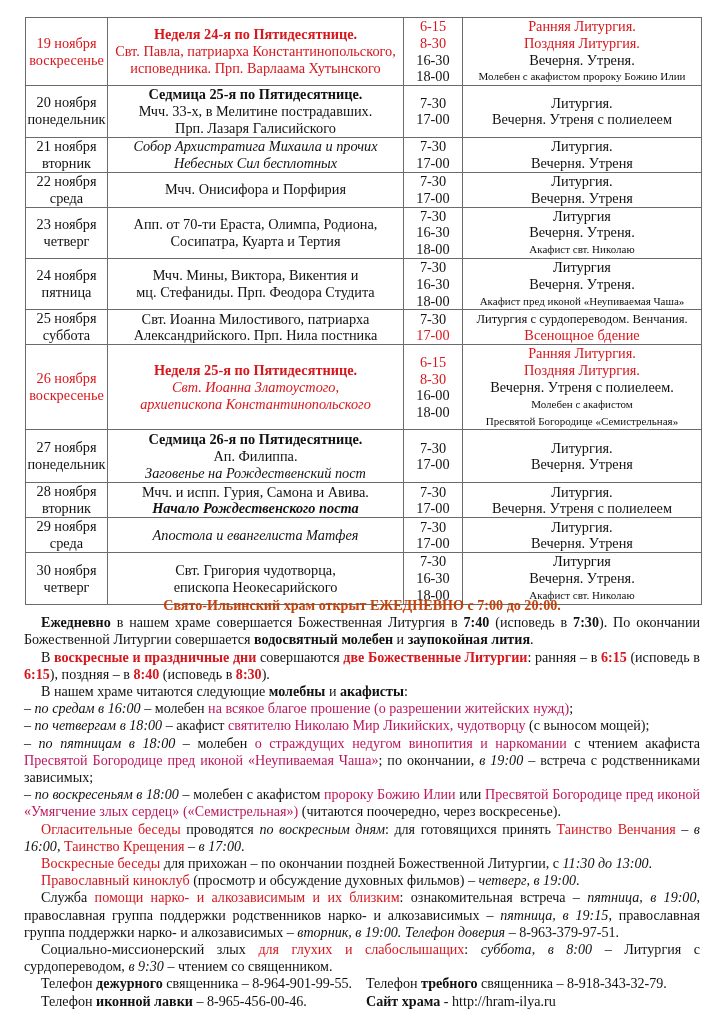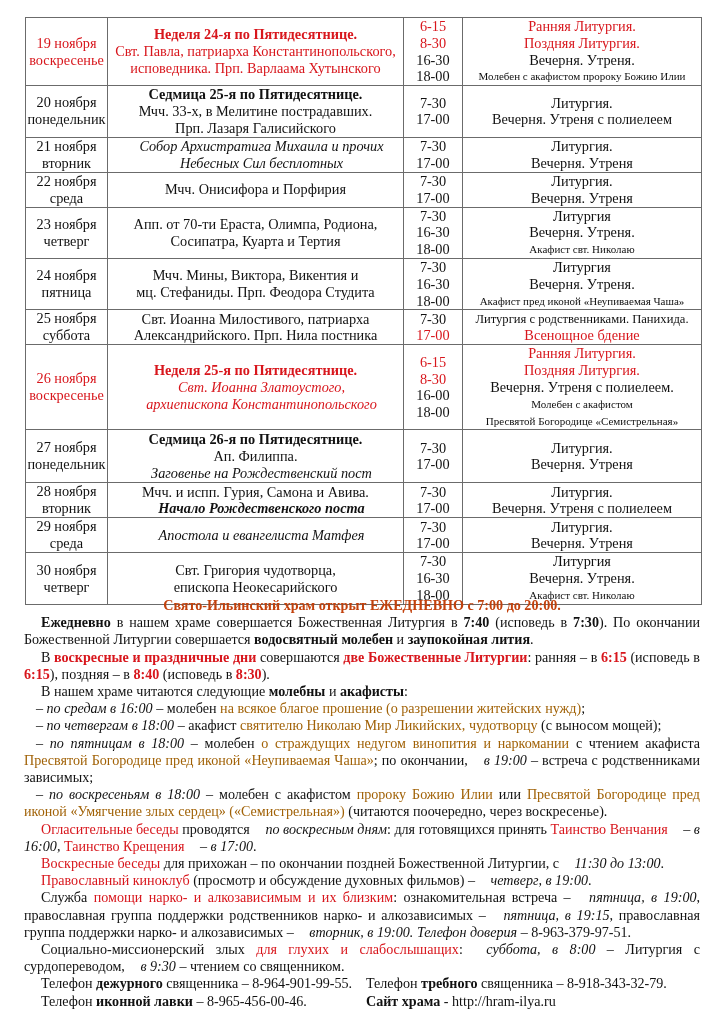"Собор Архистратига Михаила и прочих" .i { padding-left: 12px -> none }
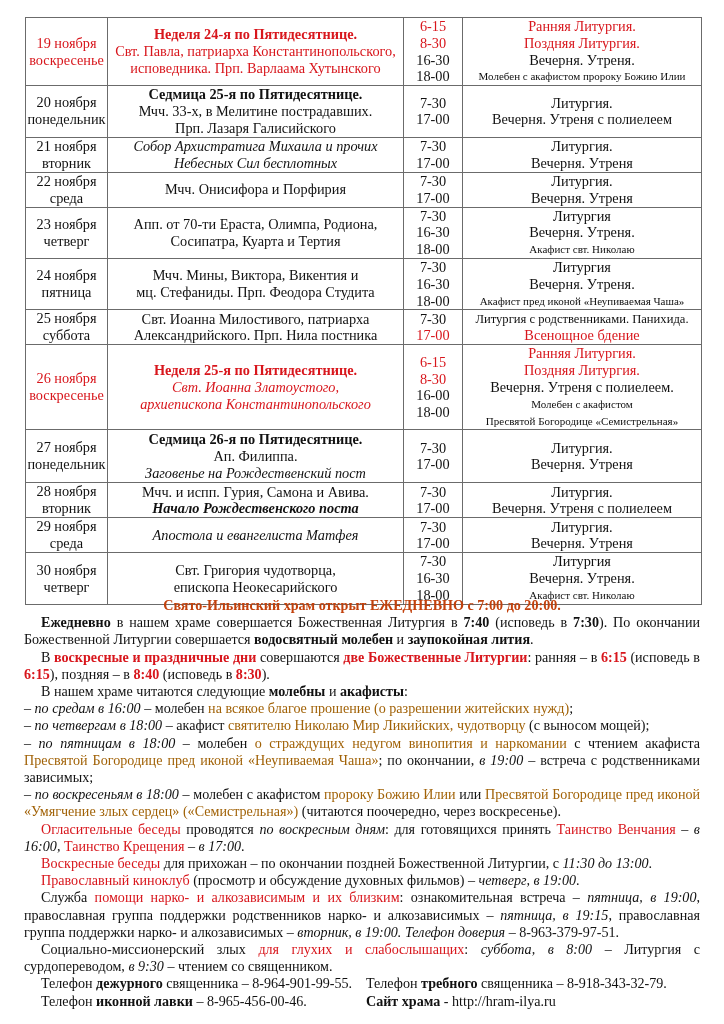"Литургия с родственниками. Панихида." span.line { text: родственниками. Панихида -> сурдопереводом. Венчания }
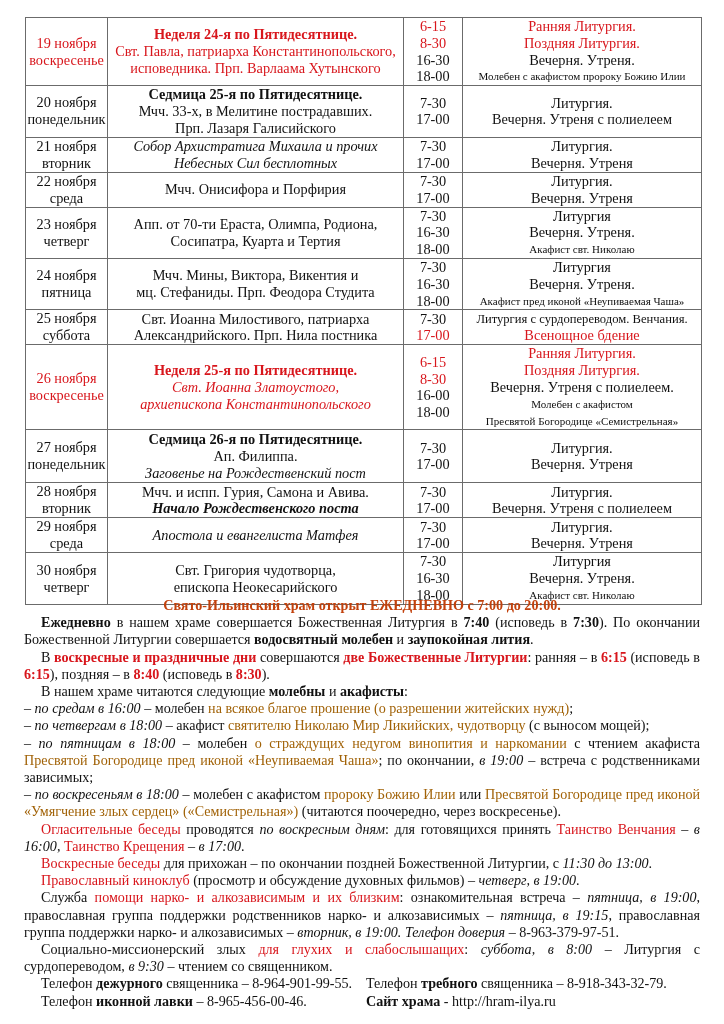"на всякое благое прошение (о" .green { color: #a16207 -> #be185d }
